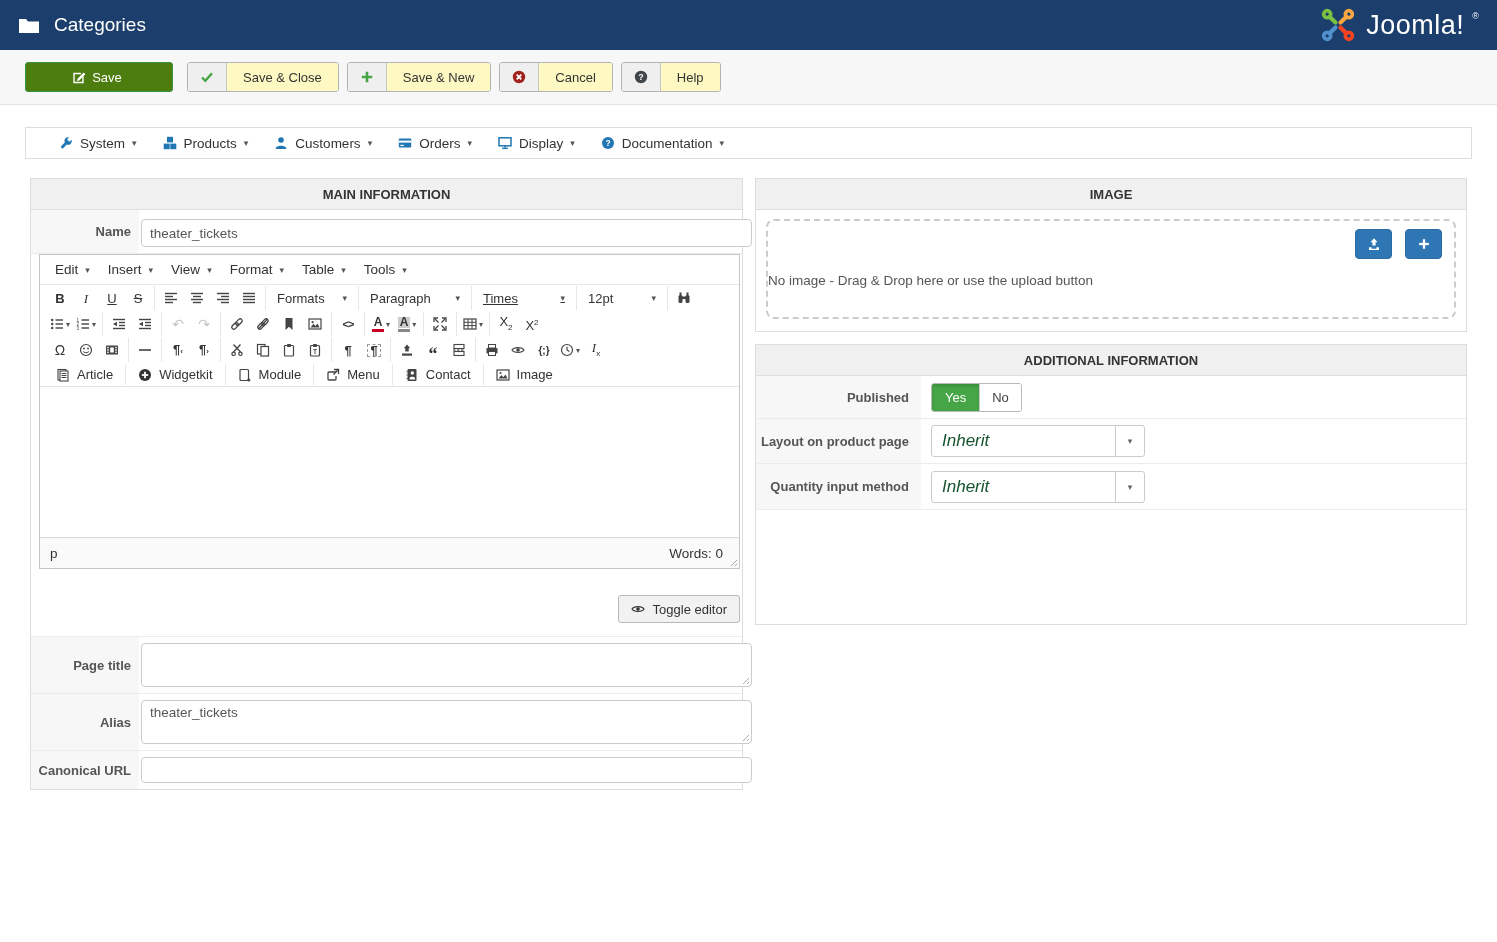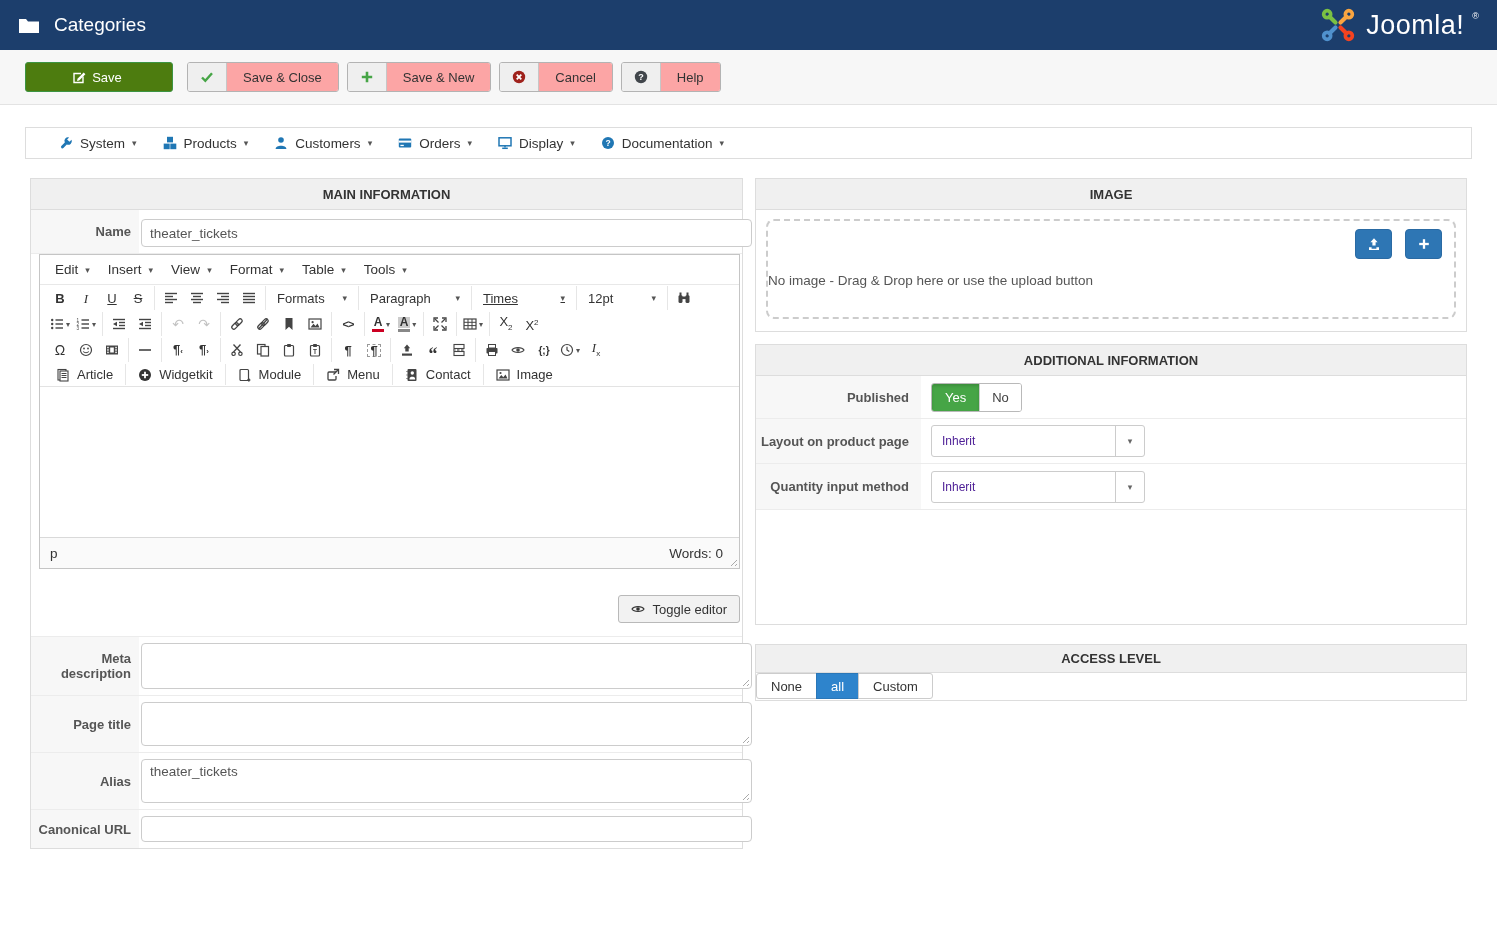"Save & Close" .jbtn .lb { background: #fca5a5 -> #fef9c3 }
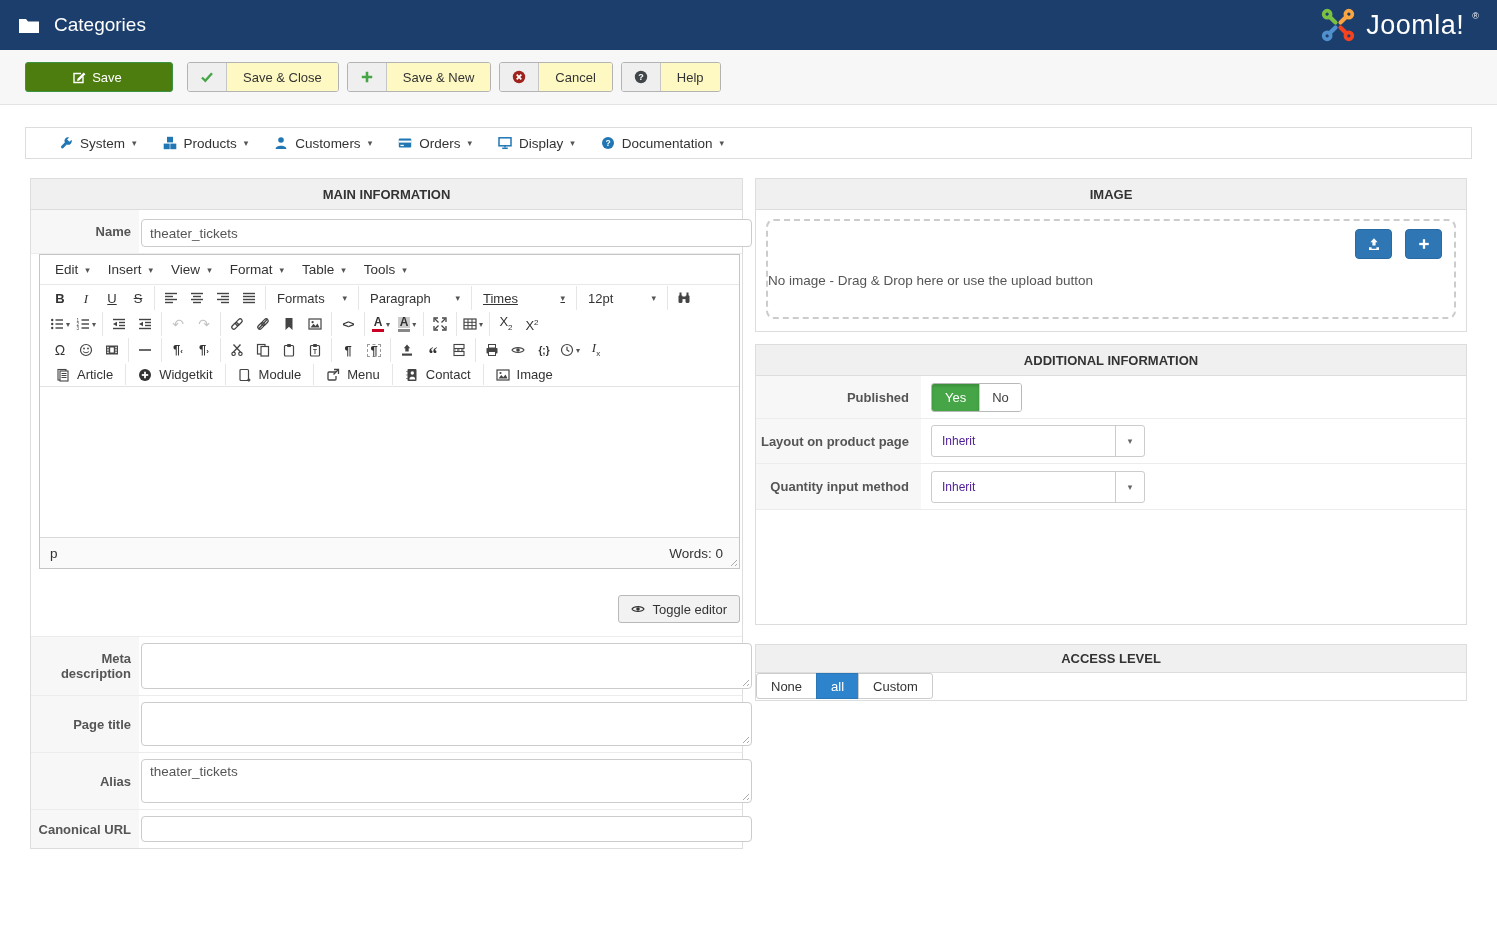"Inherit" .jselect .val { color: #4c1d95 -> #14532d; font-size: 12px -> 17px; font-style: none -> italic }
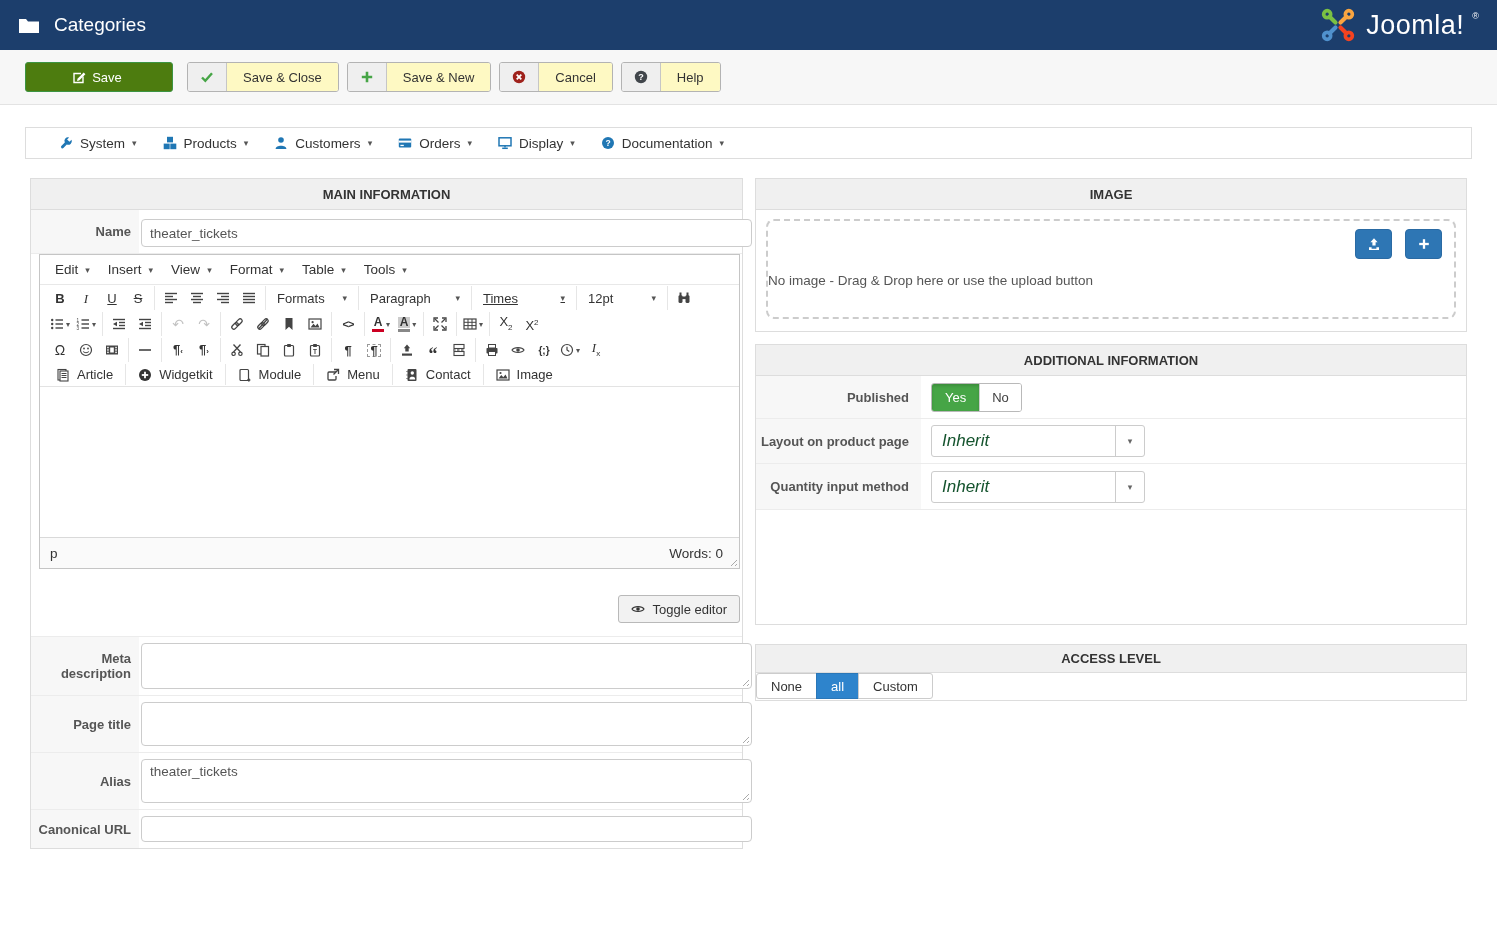"Meta description" div.frow { html: <div> <div>Meta description</div> <div> <textarea></textarea> <span></span> </div> </div> -> none }
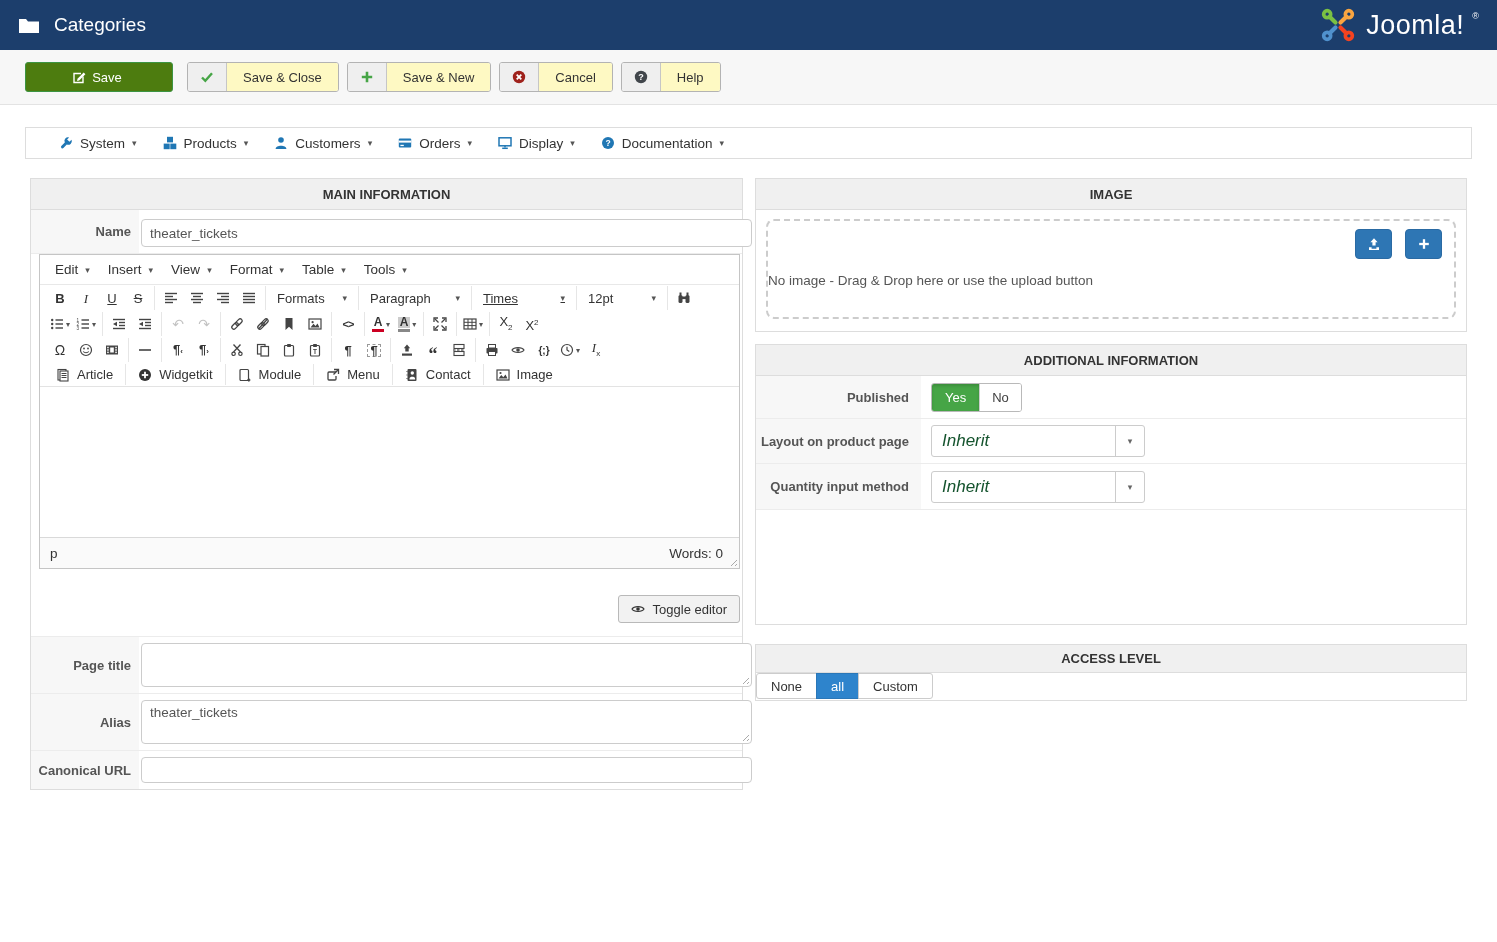"ACCESS LEVEL" section.panel { html: <section> <div>ACCESS LEVEL</div> <div> <button>None</button> <button>all</button> <button>Custom</button> </div> </section> -> none }
